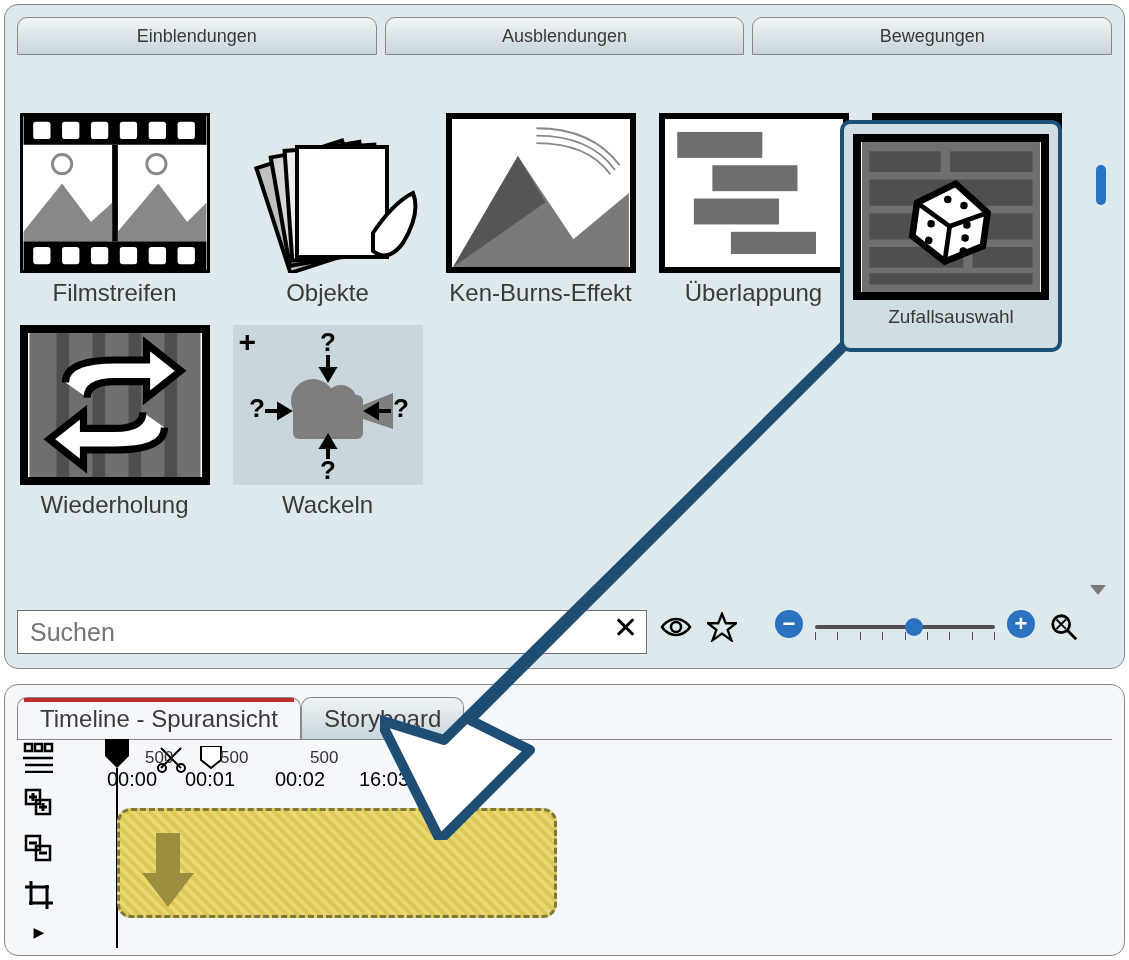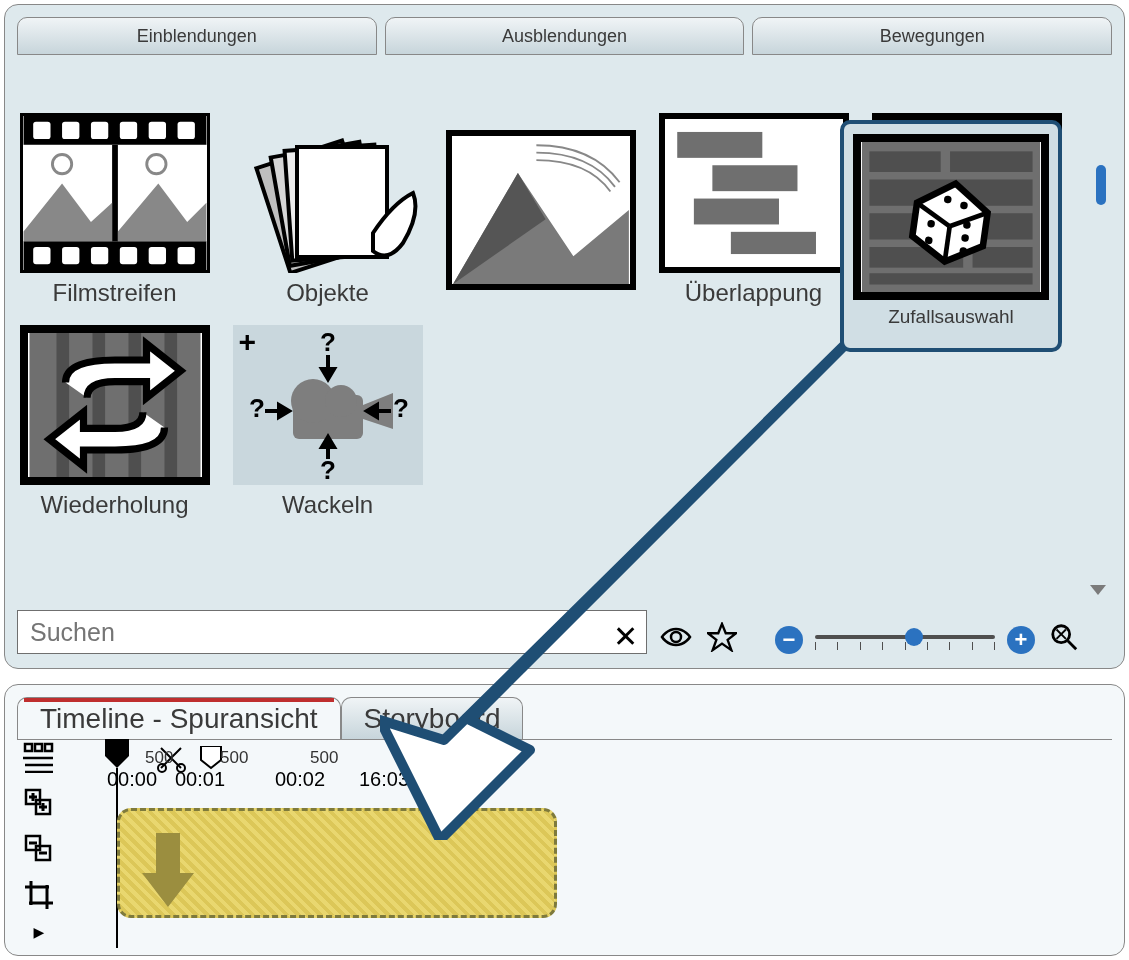"Ken-Burns-Effekt" div.item-label { html: none -> <div>Ken-Burns-Effekt</div> }
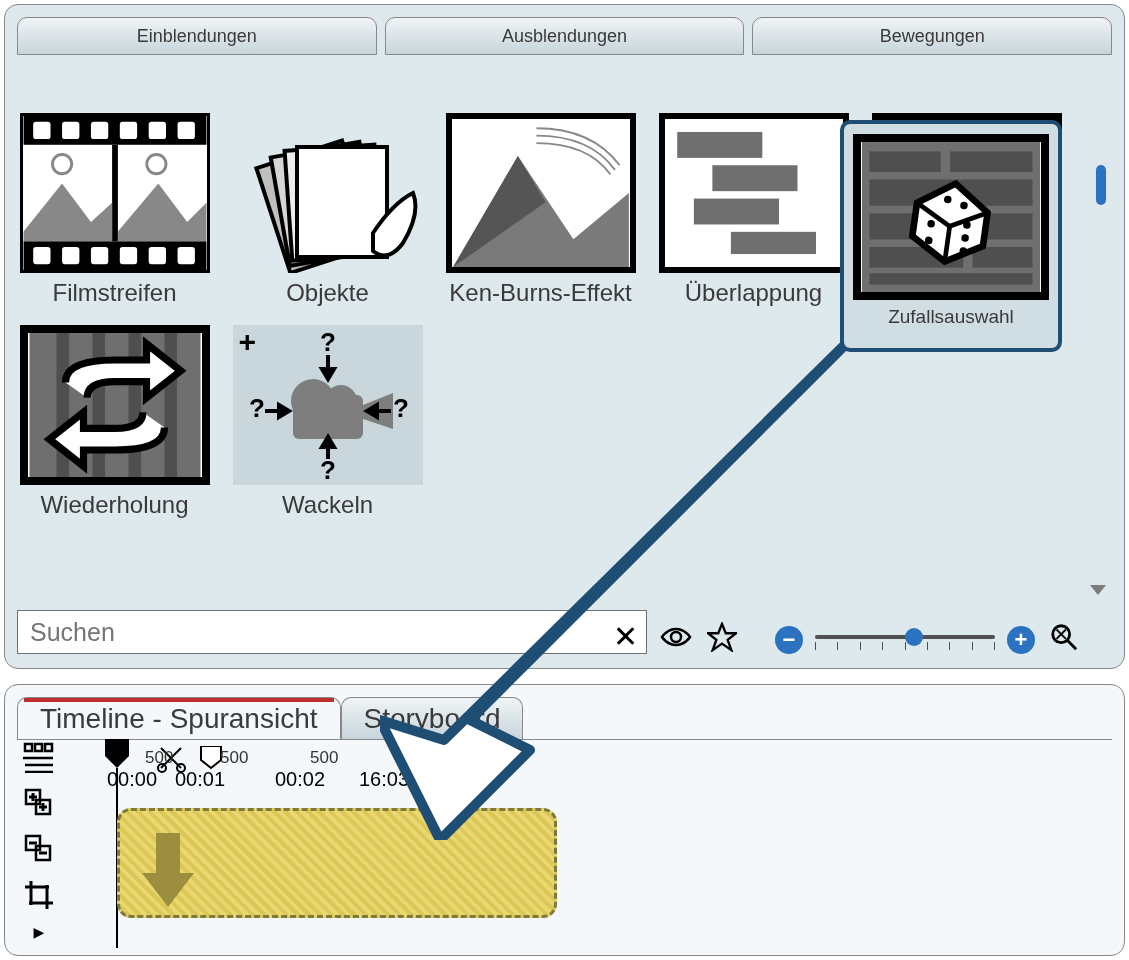"Suchen" .search-row { align-items: flex-end -> flex-start }
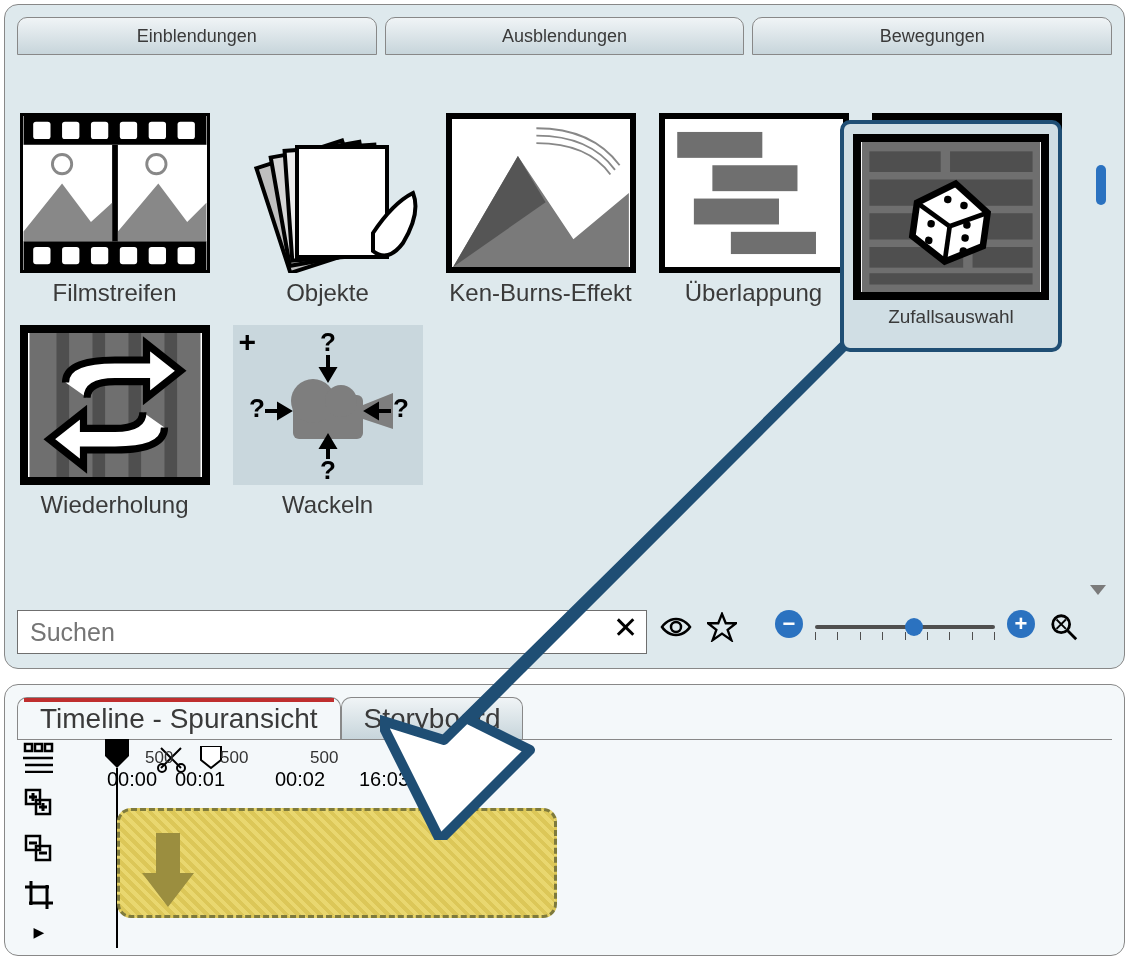"Timeline - Spuransicht" .bottom-tabs .tab { font-size: 28px -> 24px }
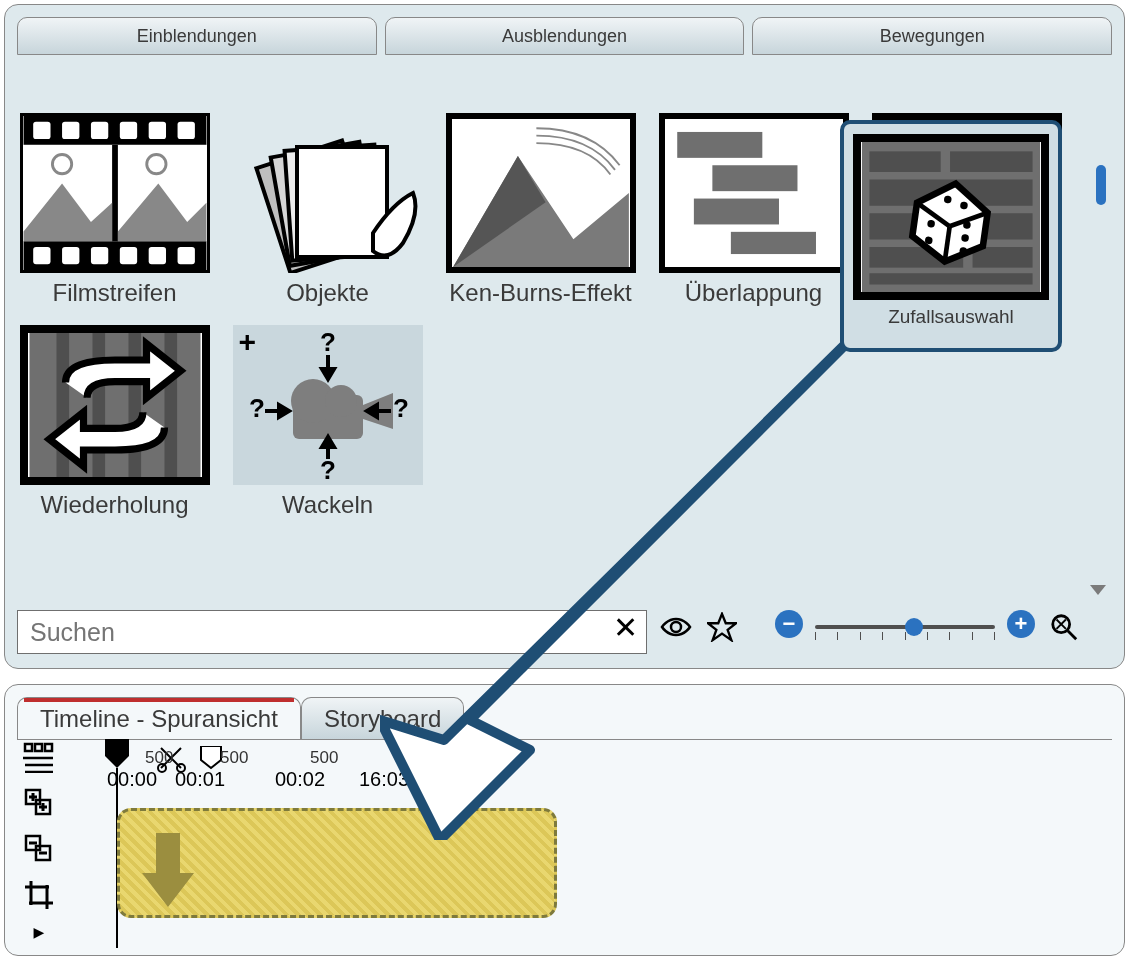"00:01" span.ruler-label { left: 100px -> 110px }
